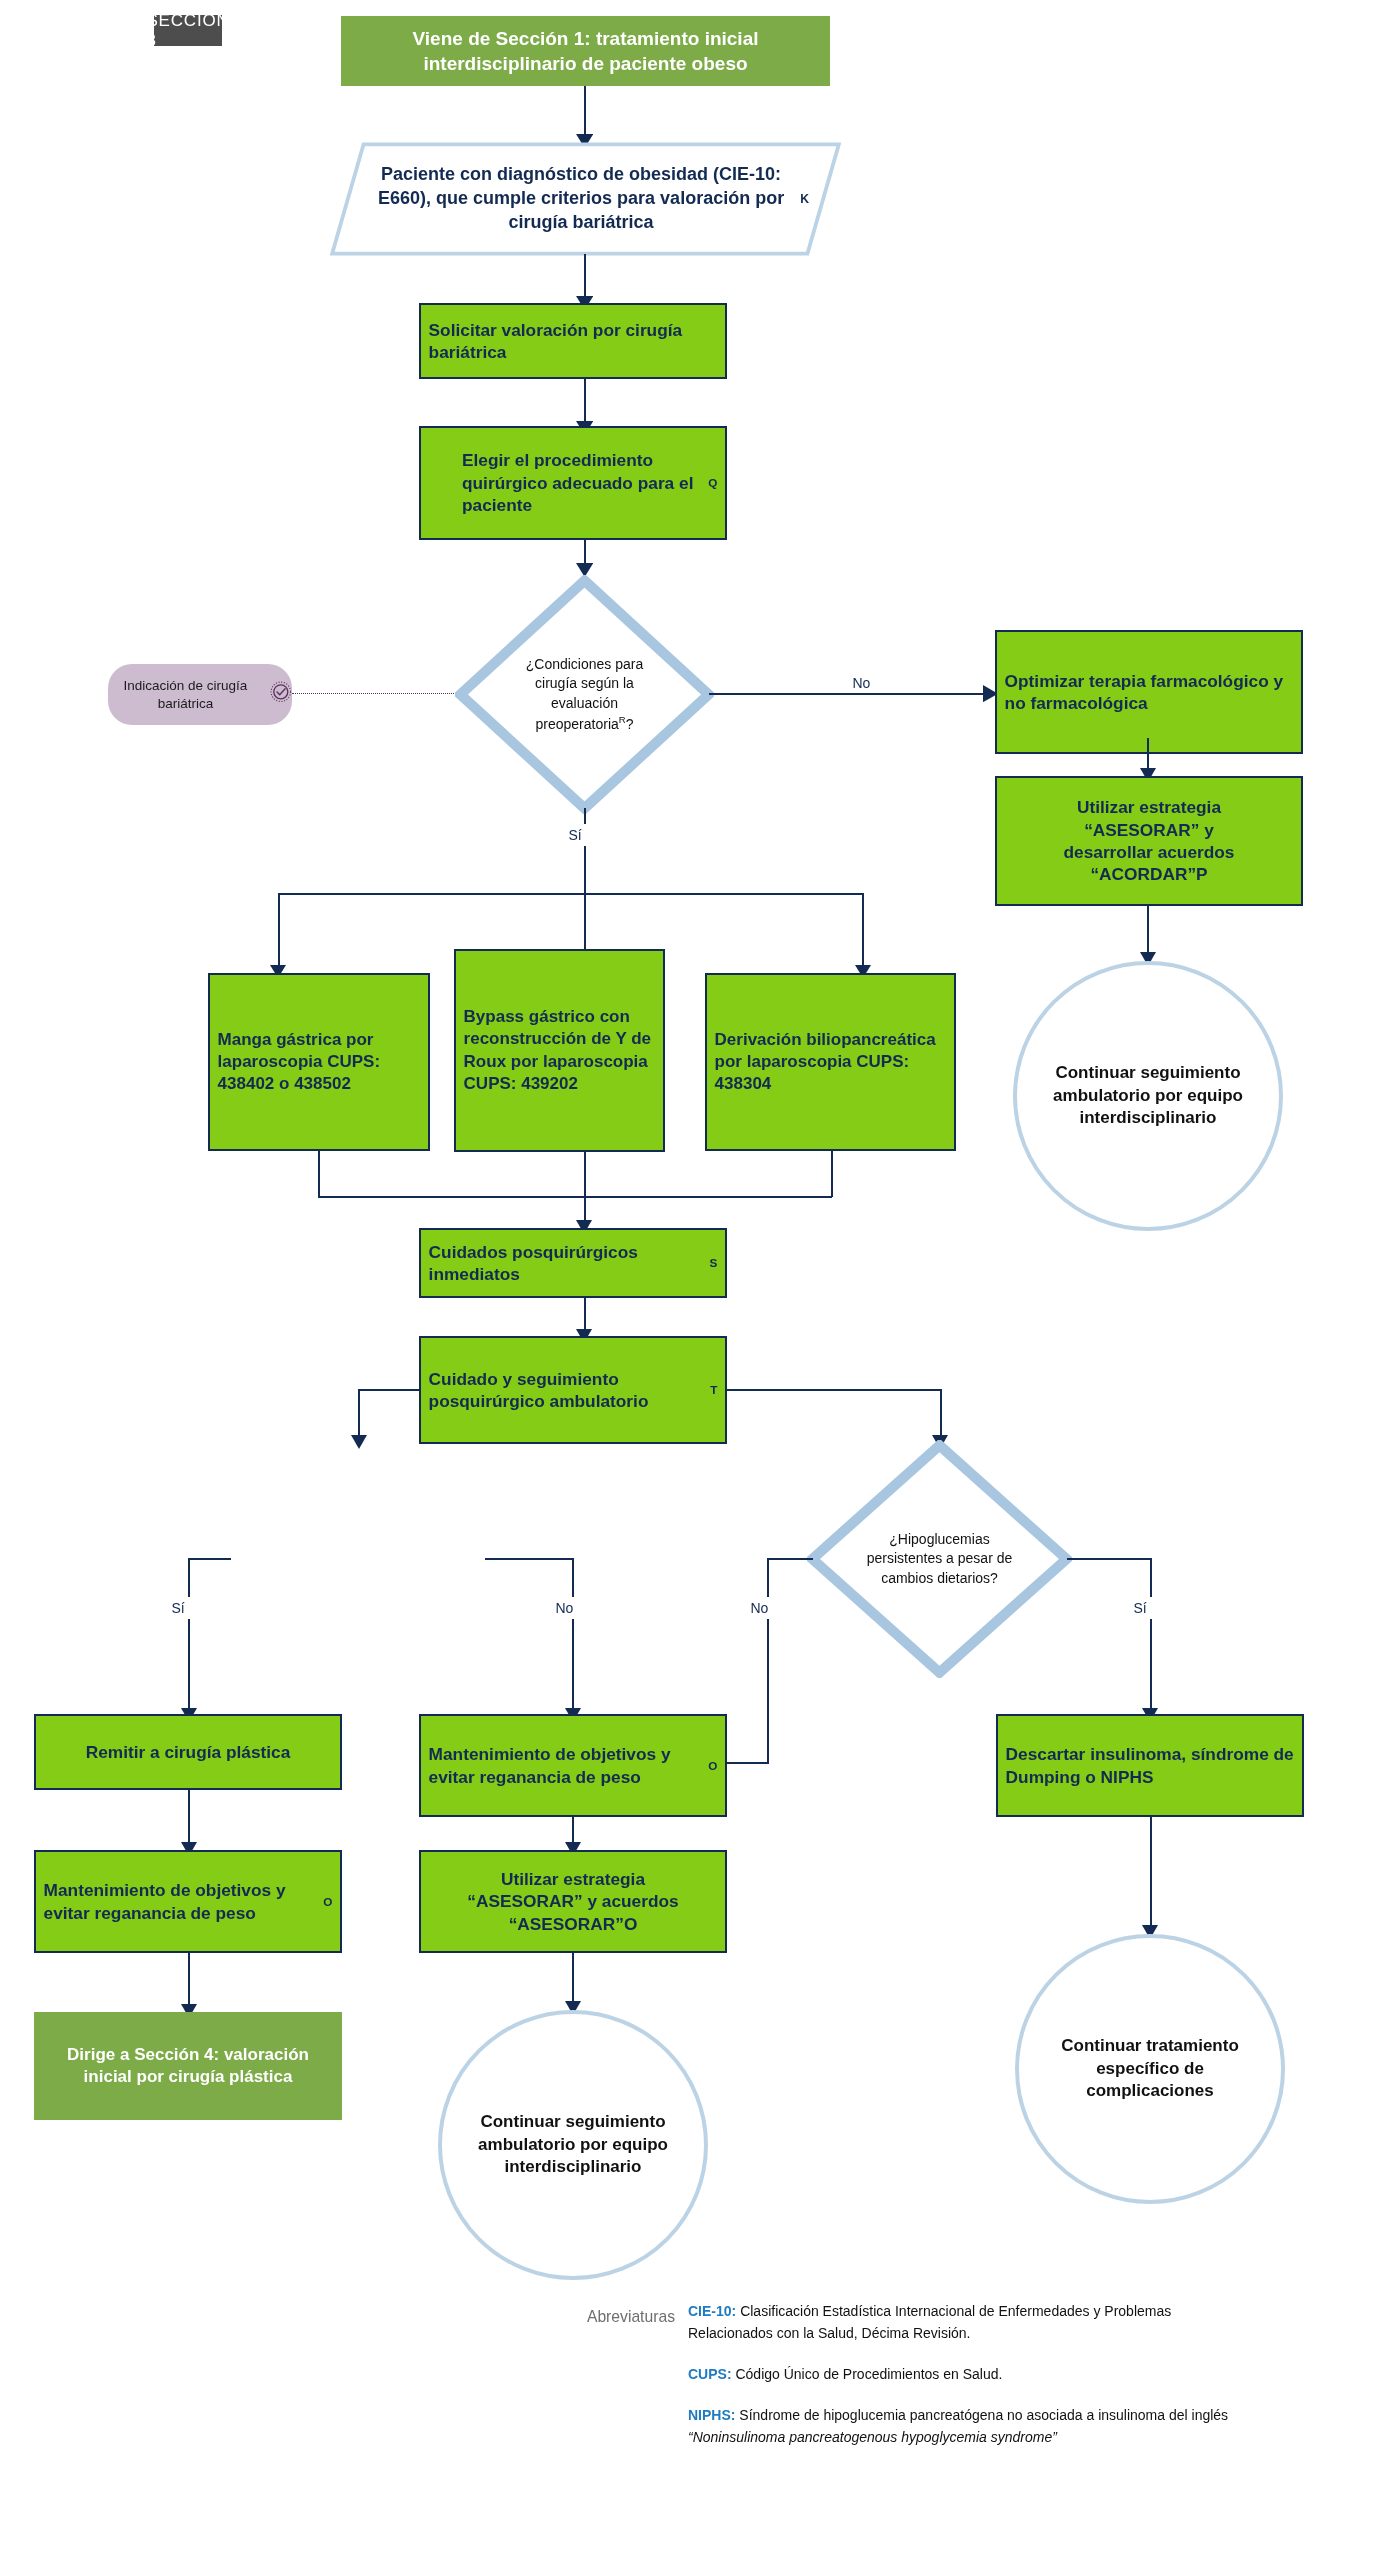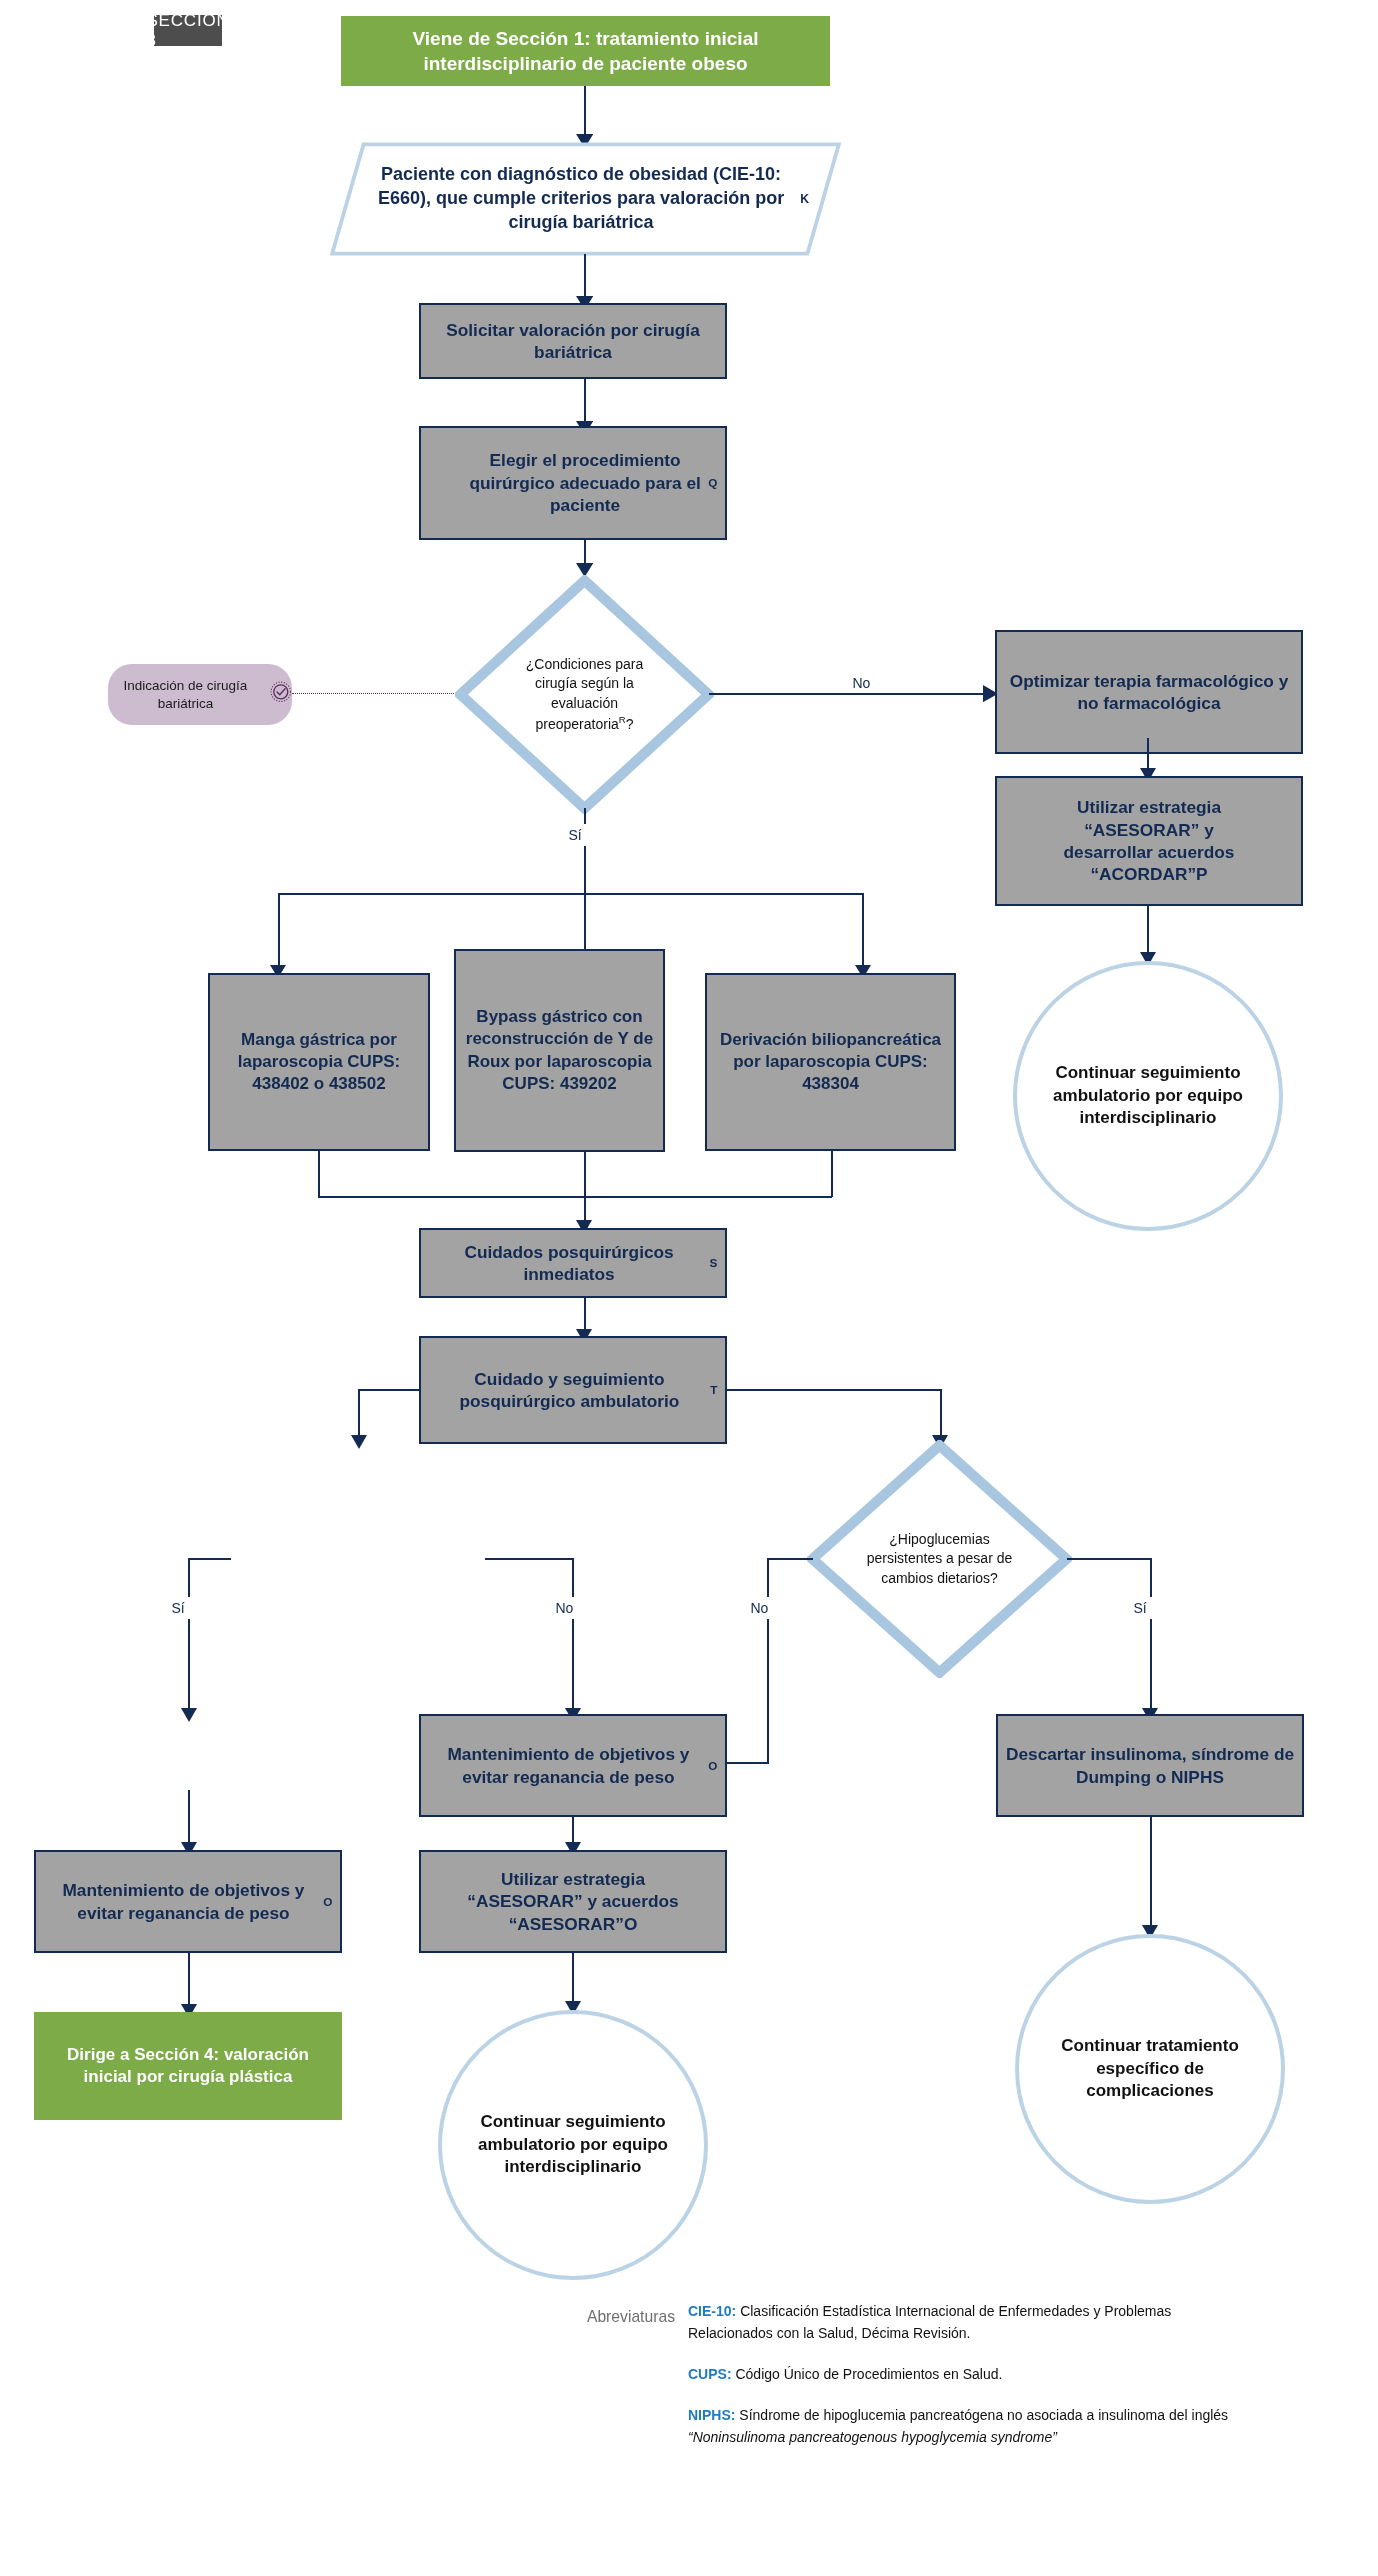"Solicitar valoración por cirugía" .proc-box { background: #a3a3a3 -> #84cc16; text-align: center -> left }
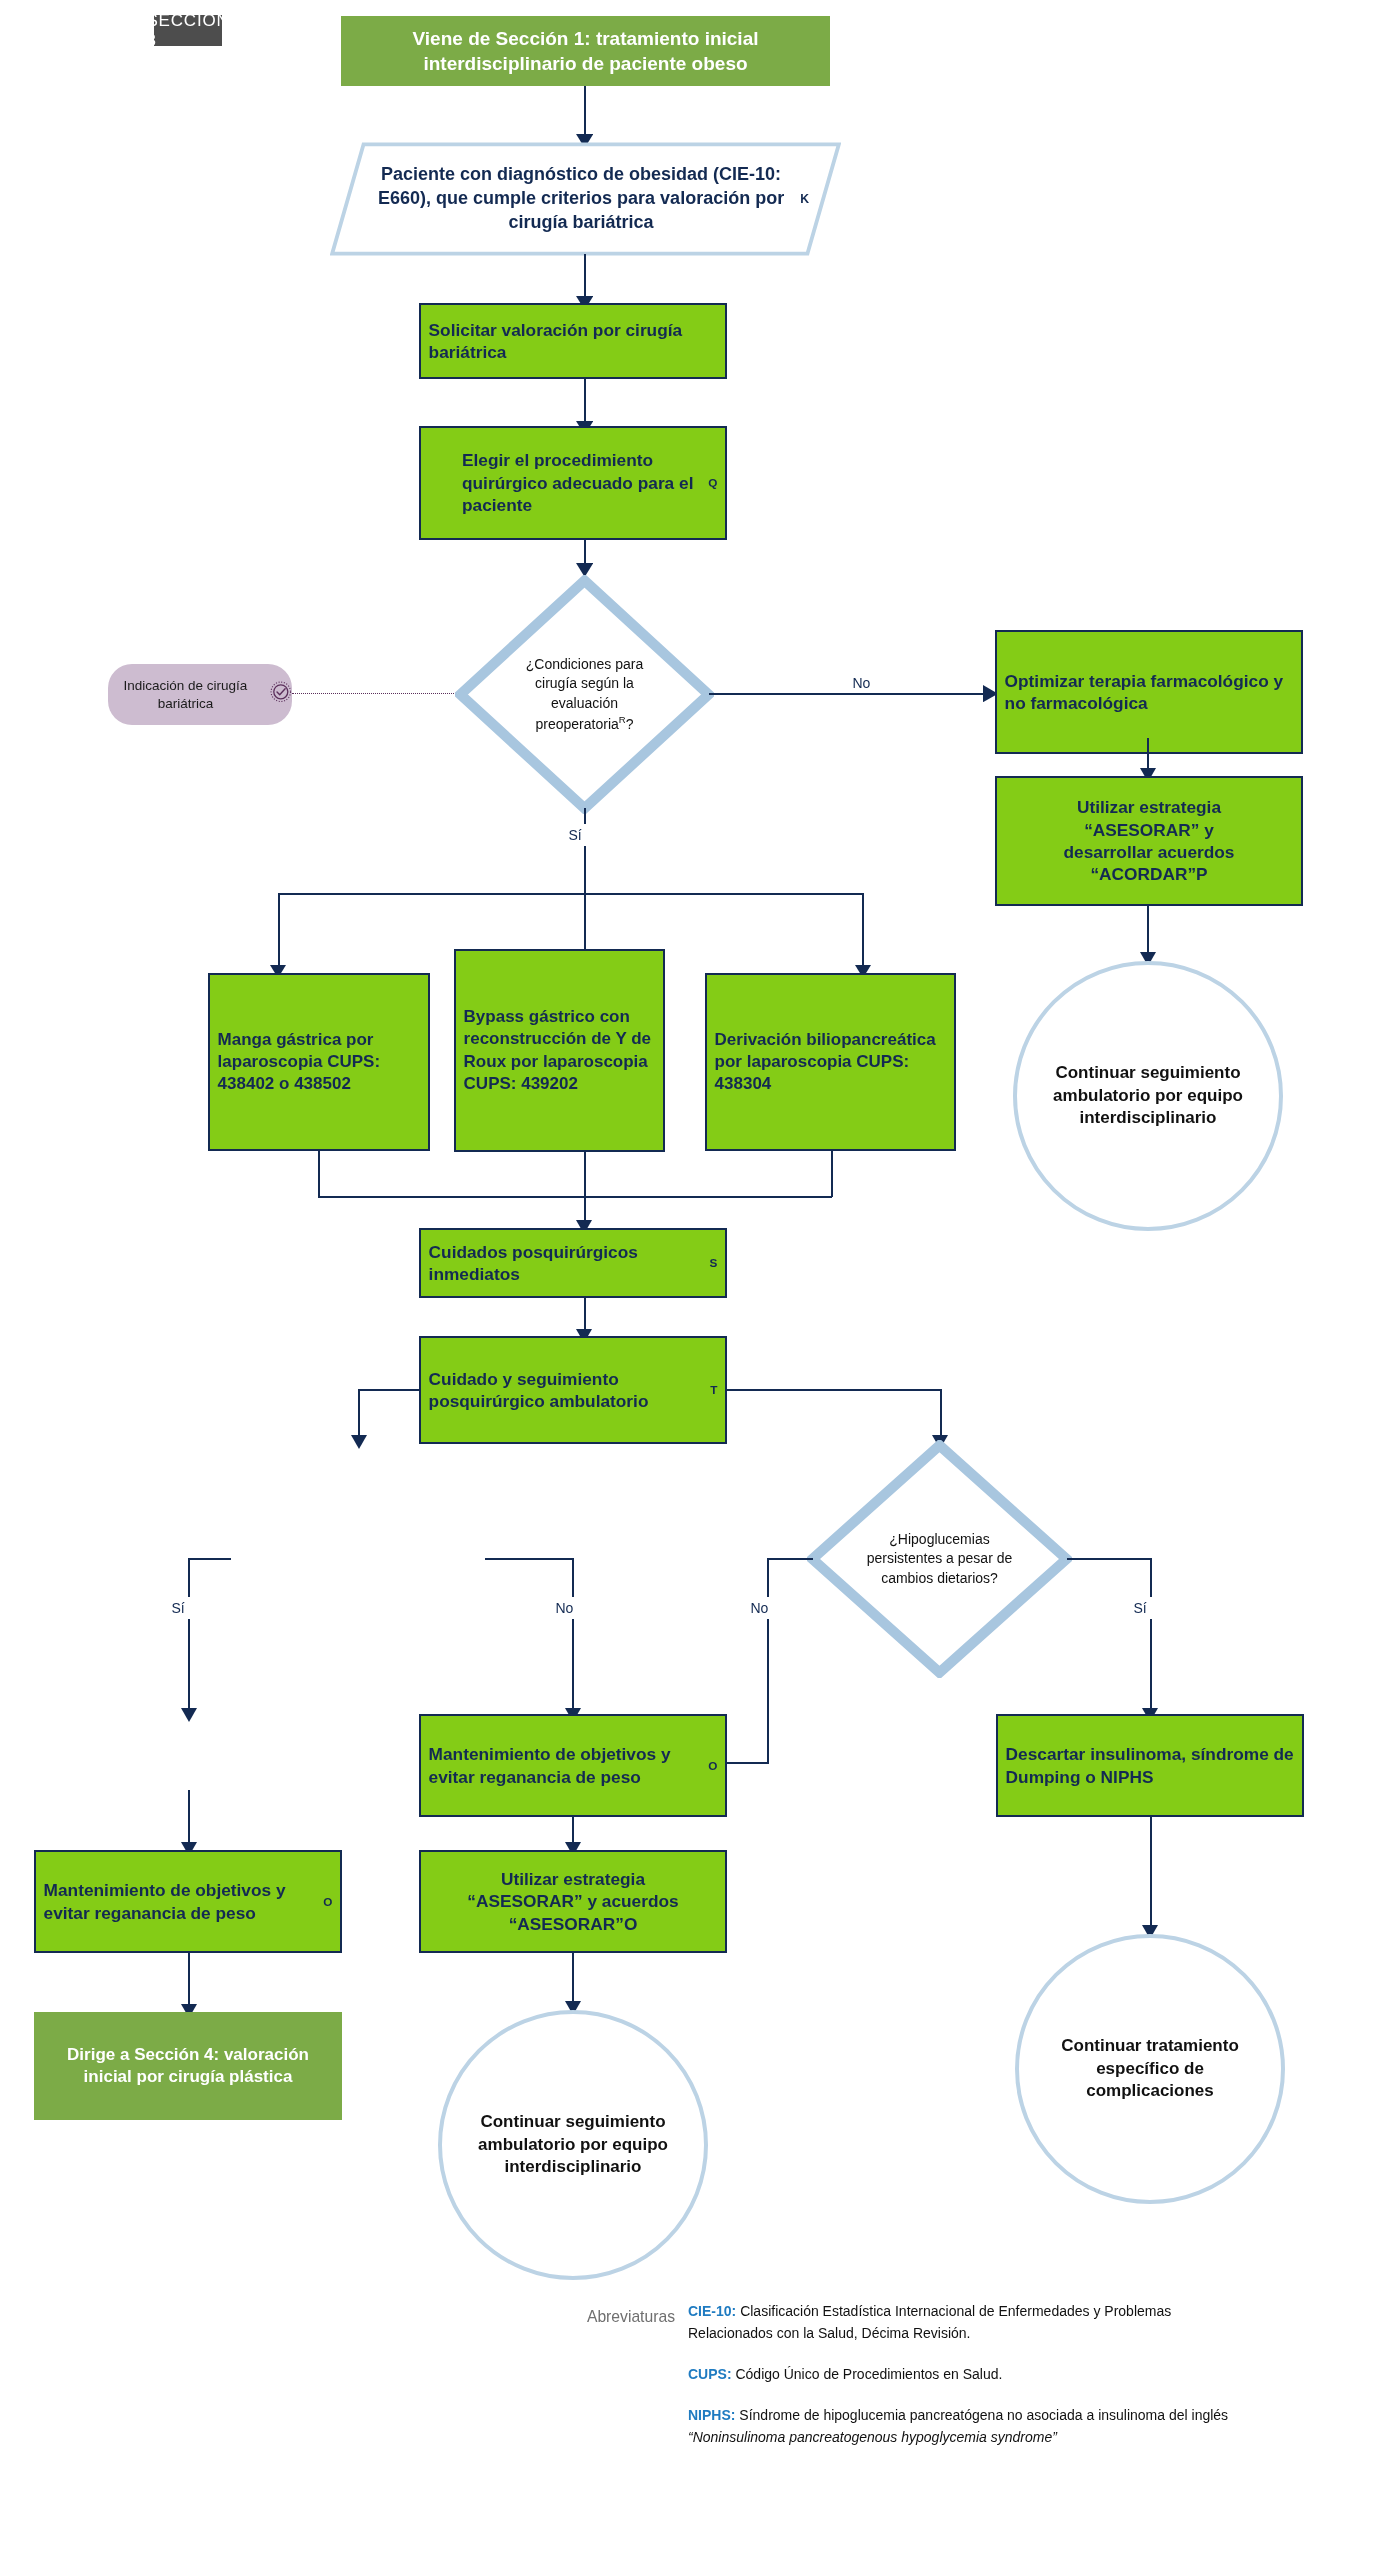"Remitir a cirugía plástica" div.abs { html: none -> <div>Remitir a cirugía plástica</div> }
